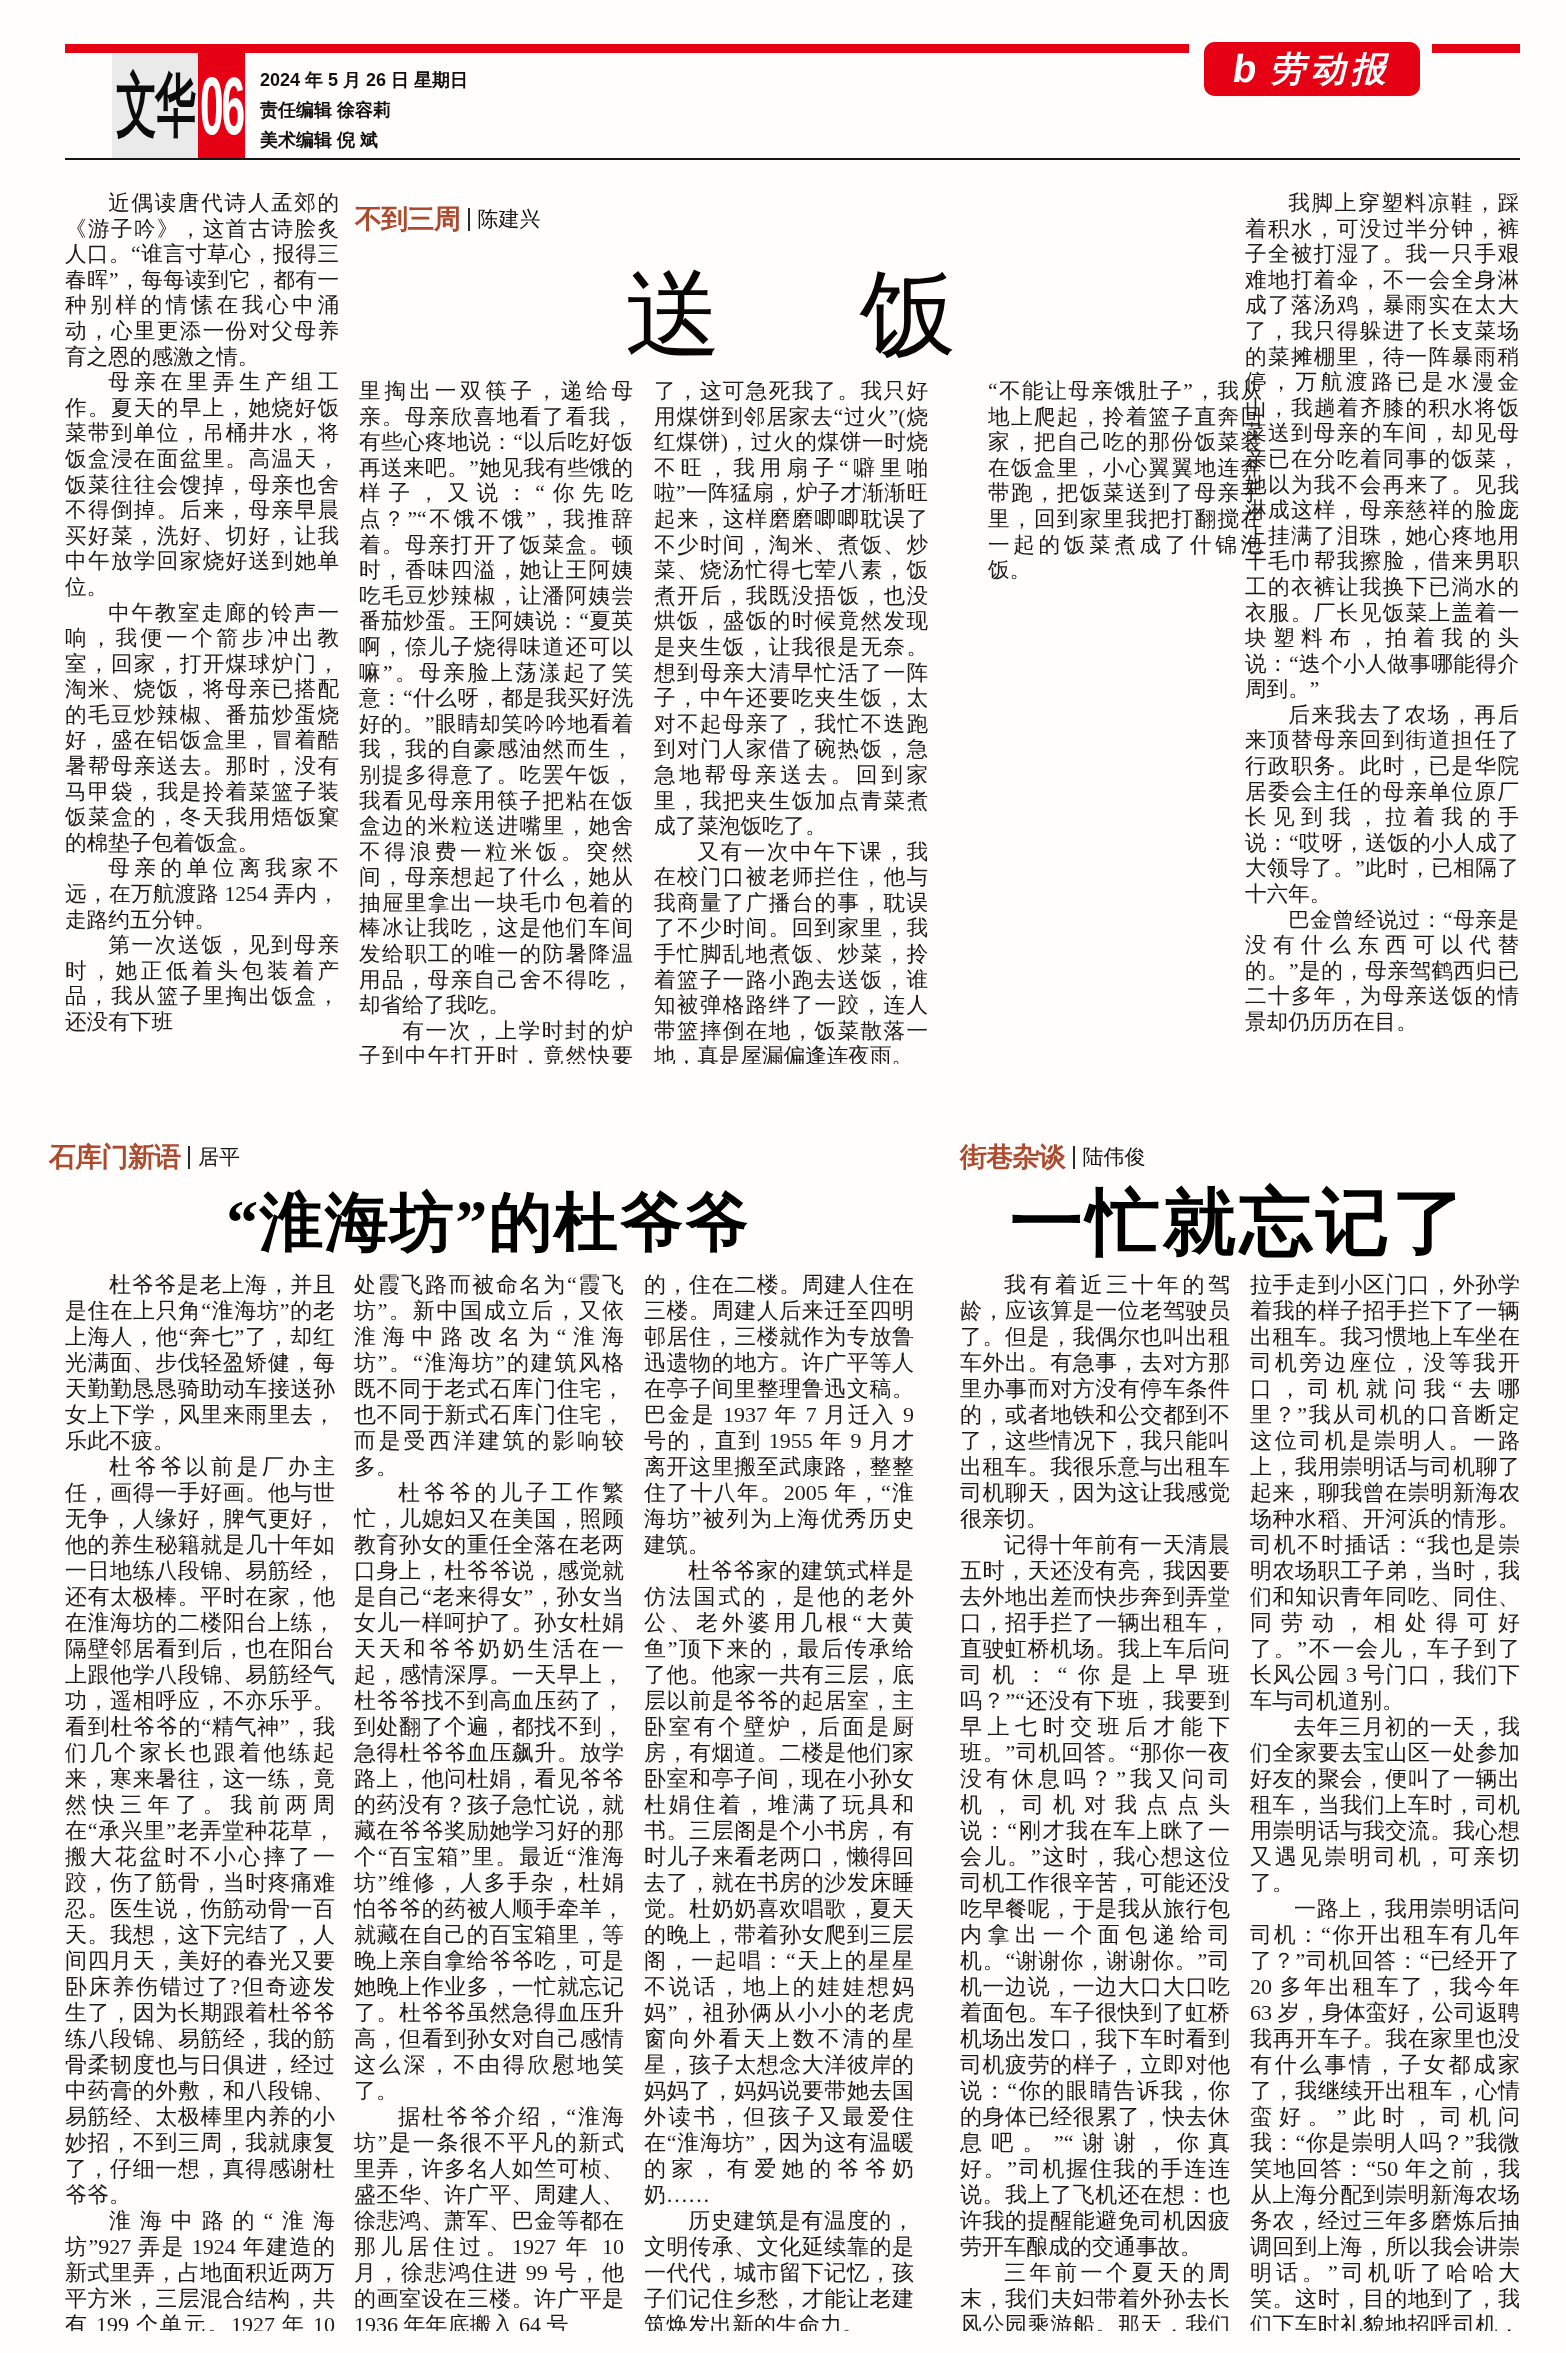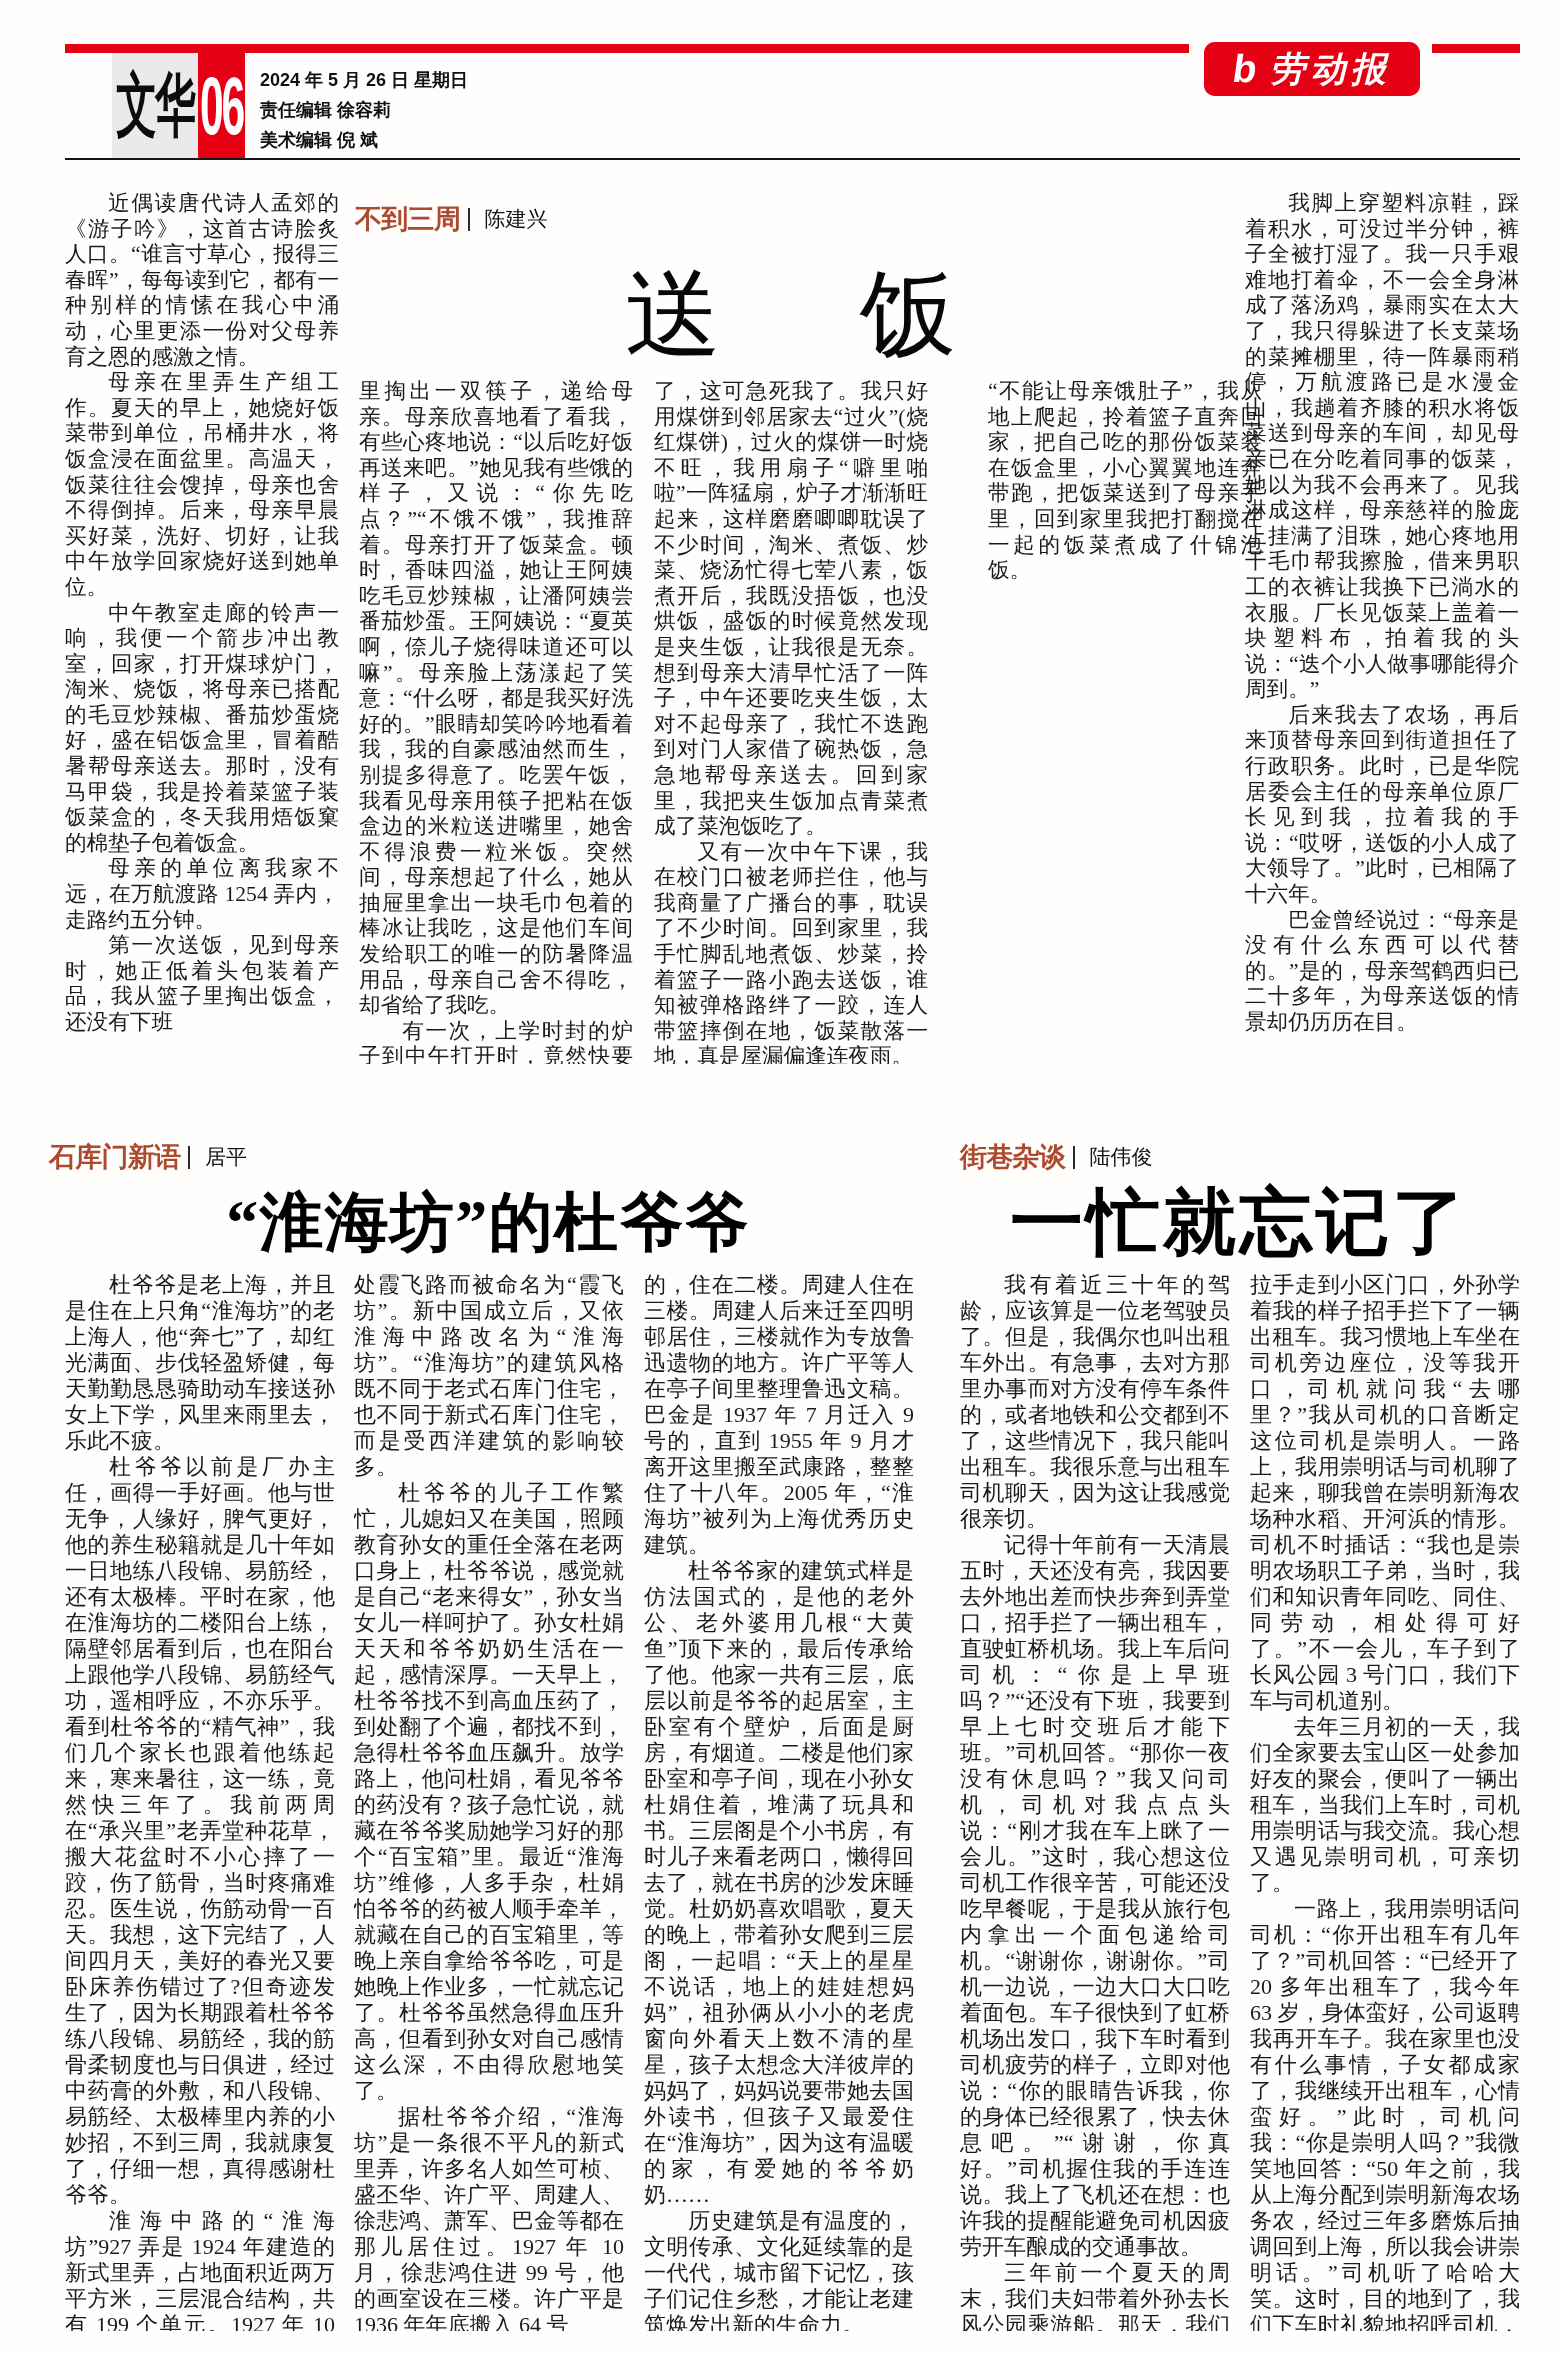"陈建兴" .kicker-author { padding-left: 15px -> 8px }
